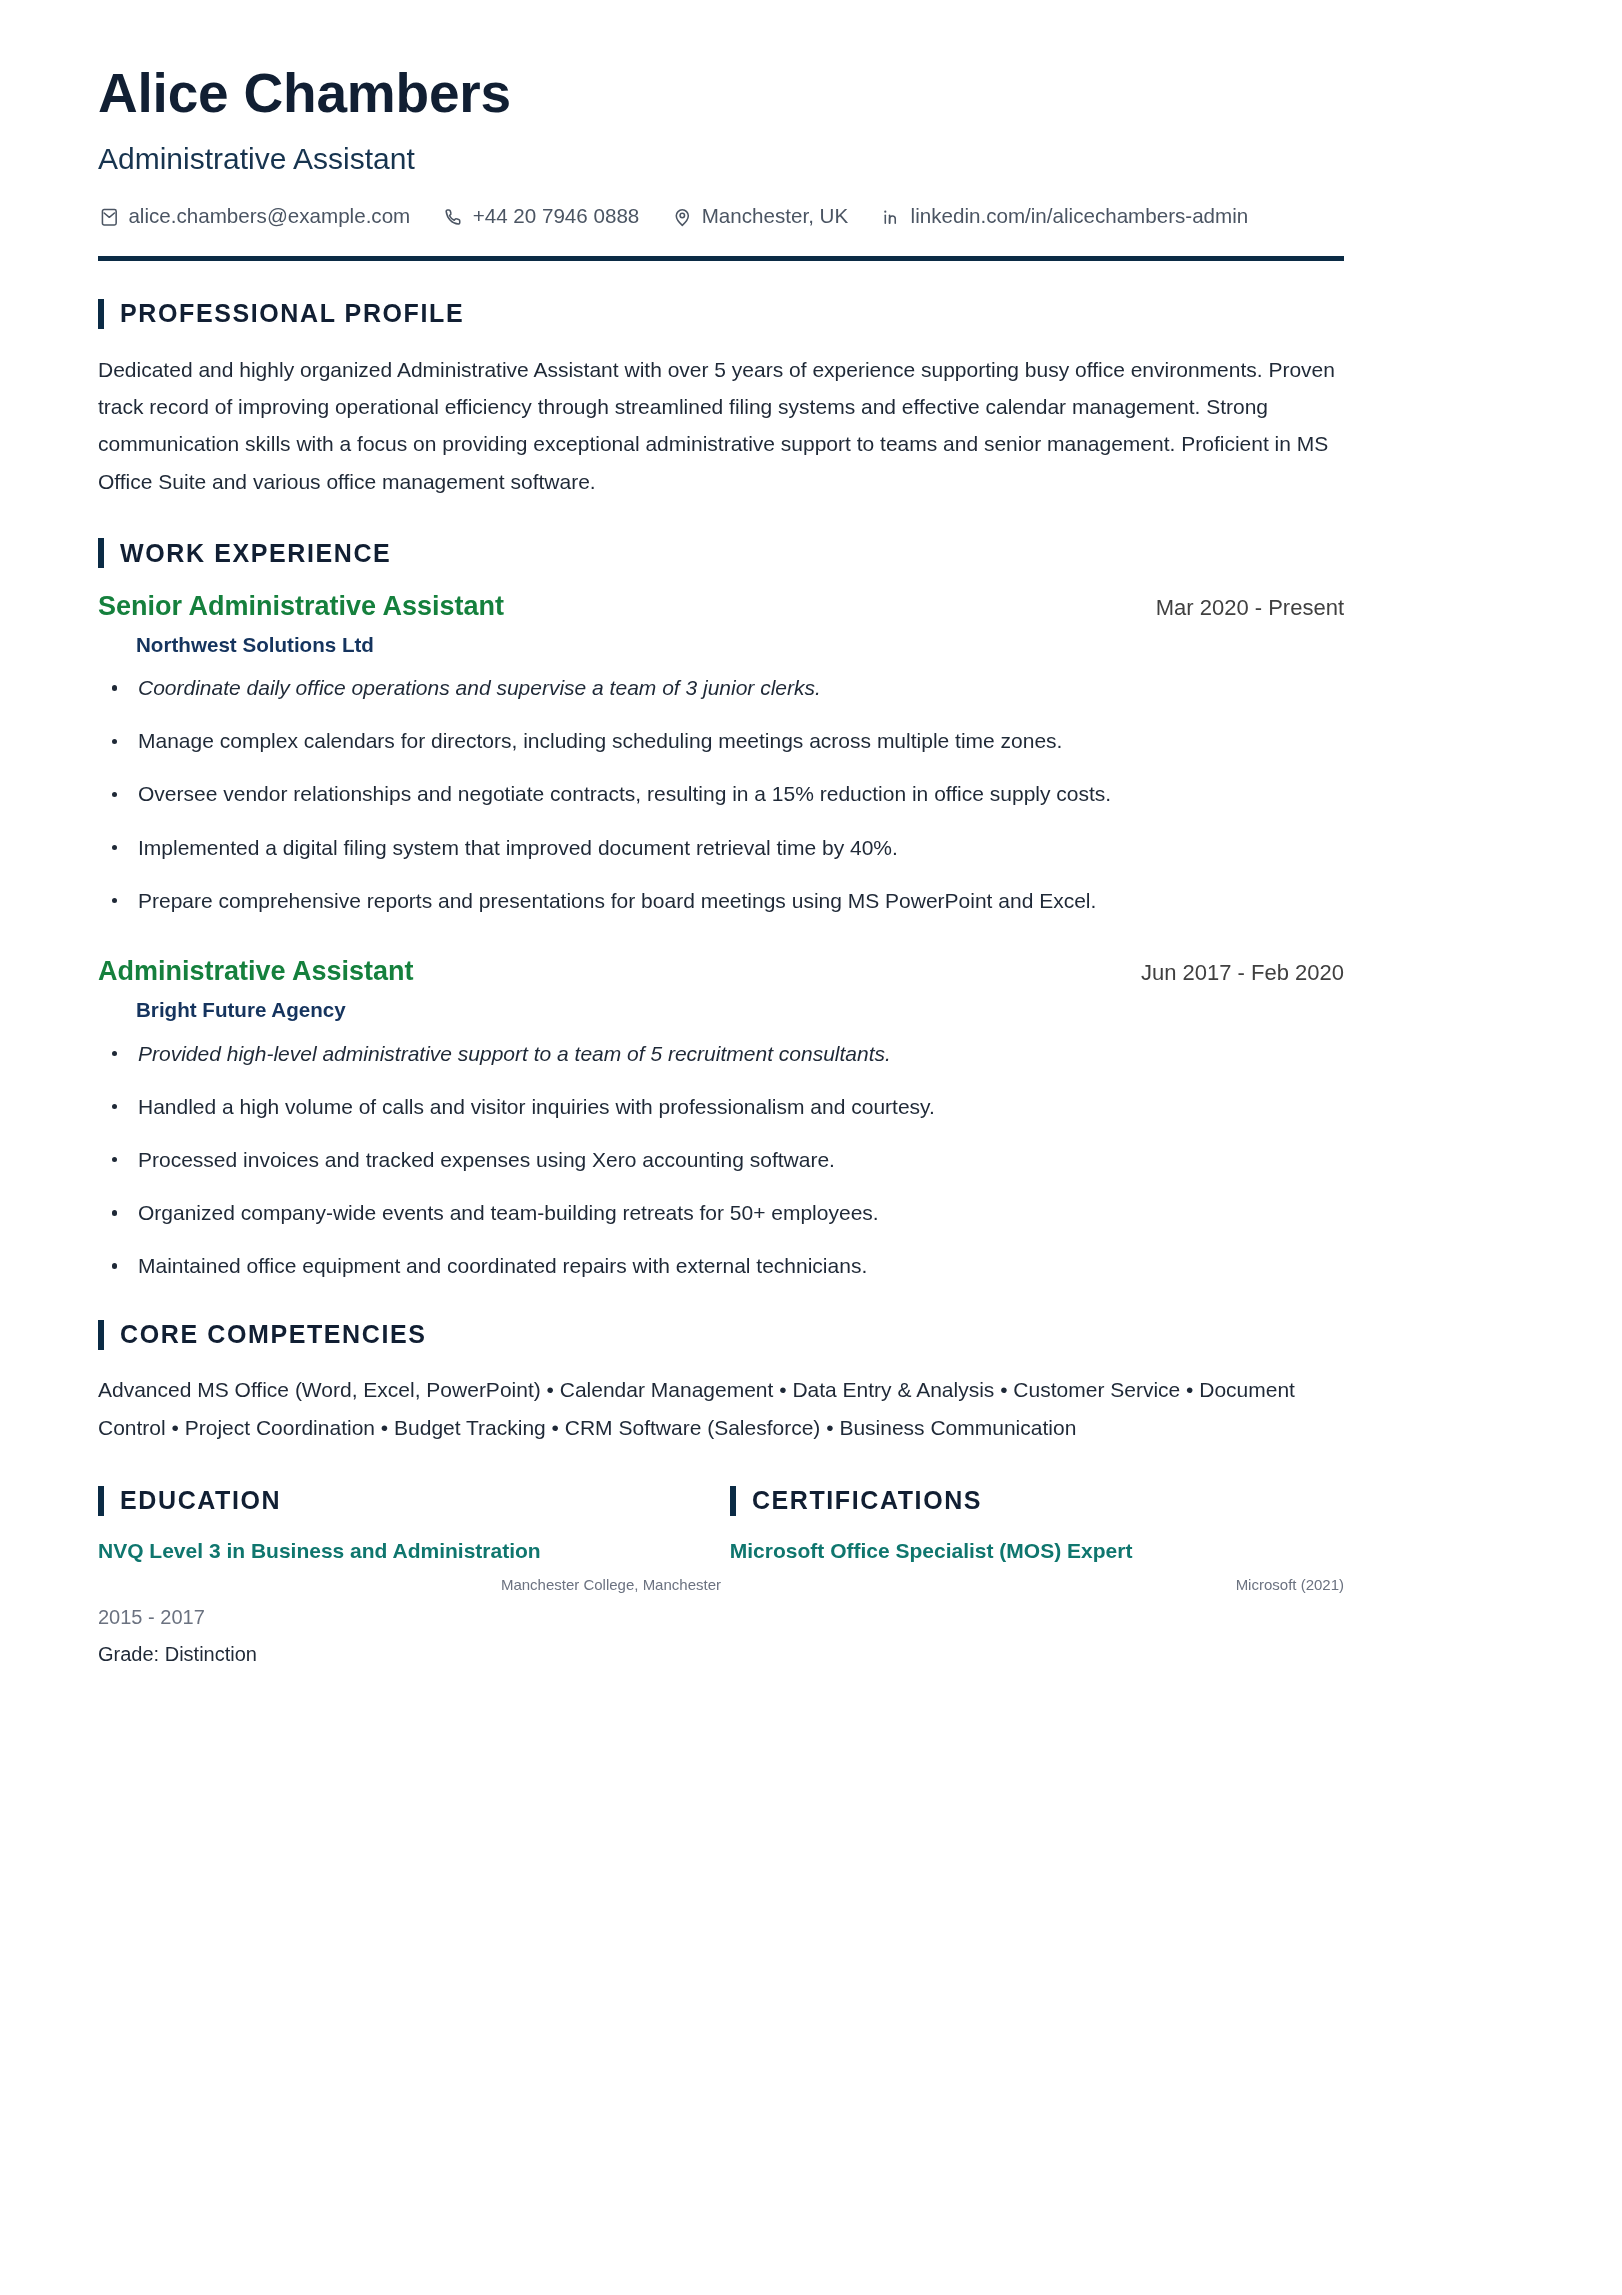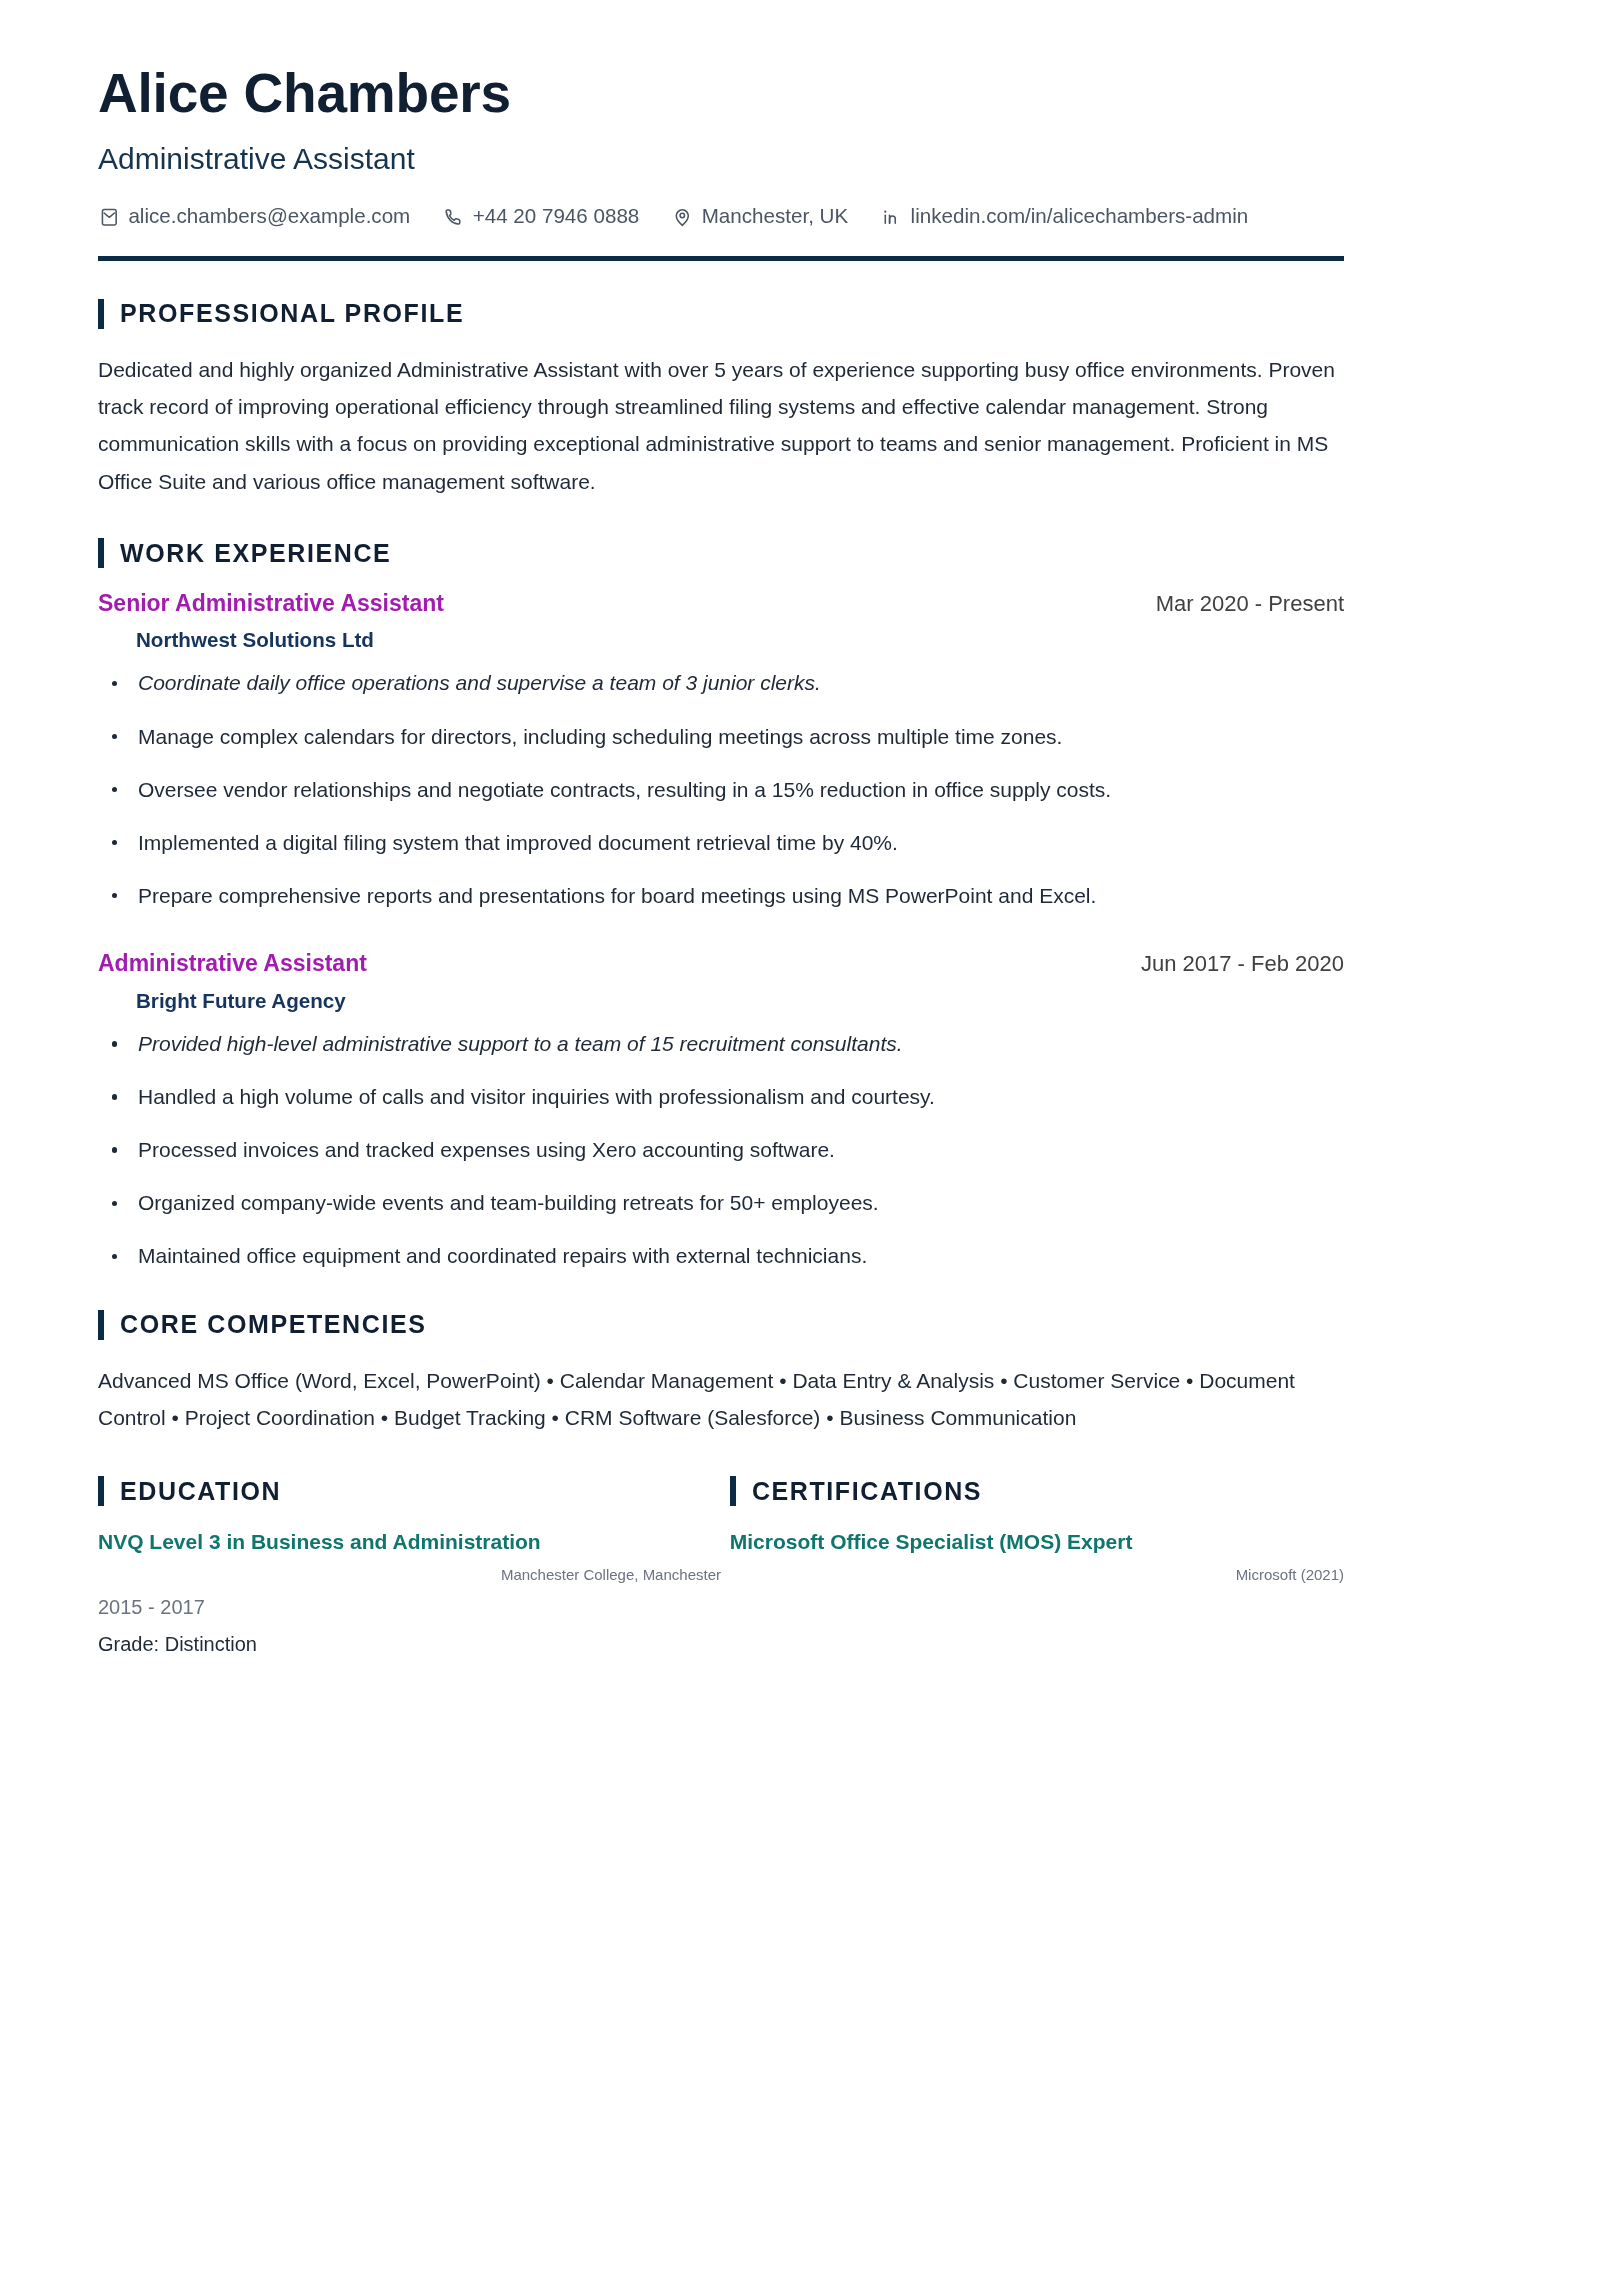"Senior Administrative Assistant" .job-role { color: #a21caf -> #15803d; font-size: 23px -> 27px }
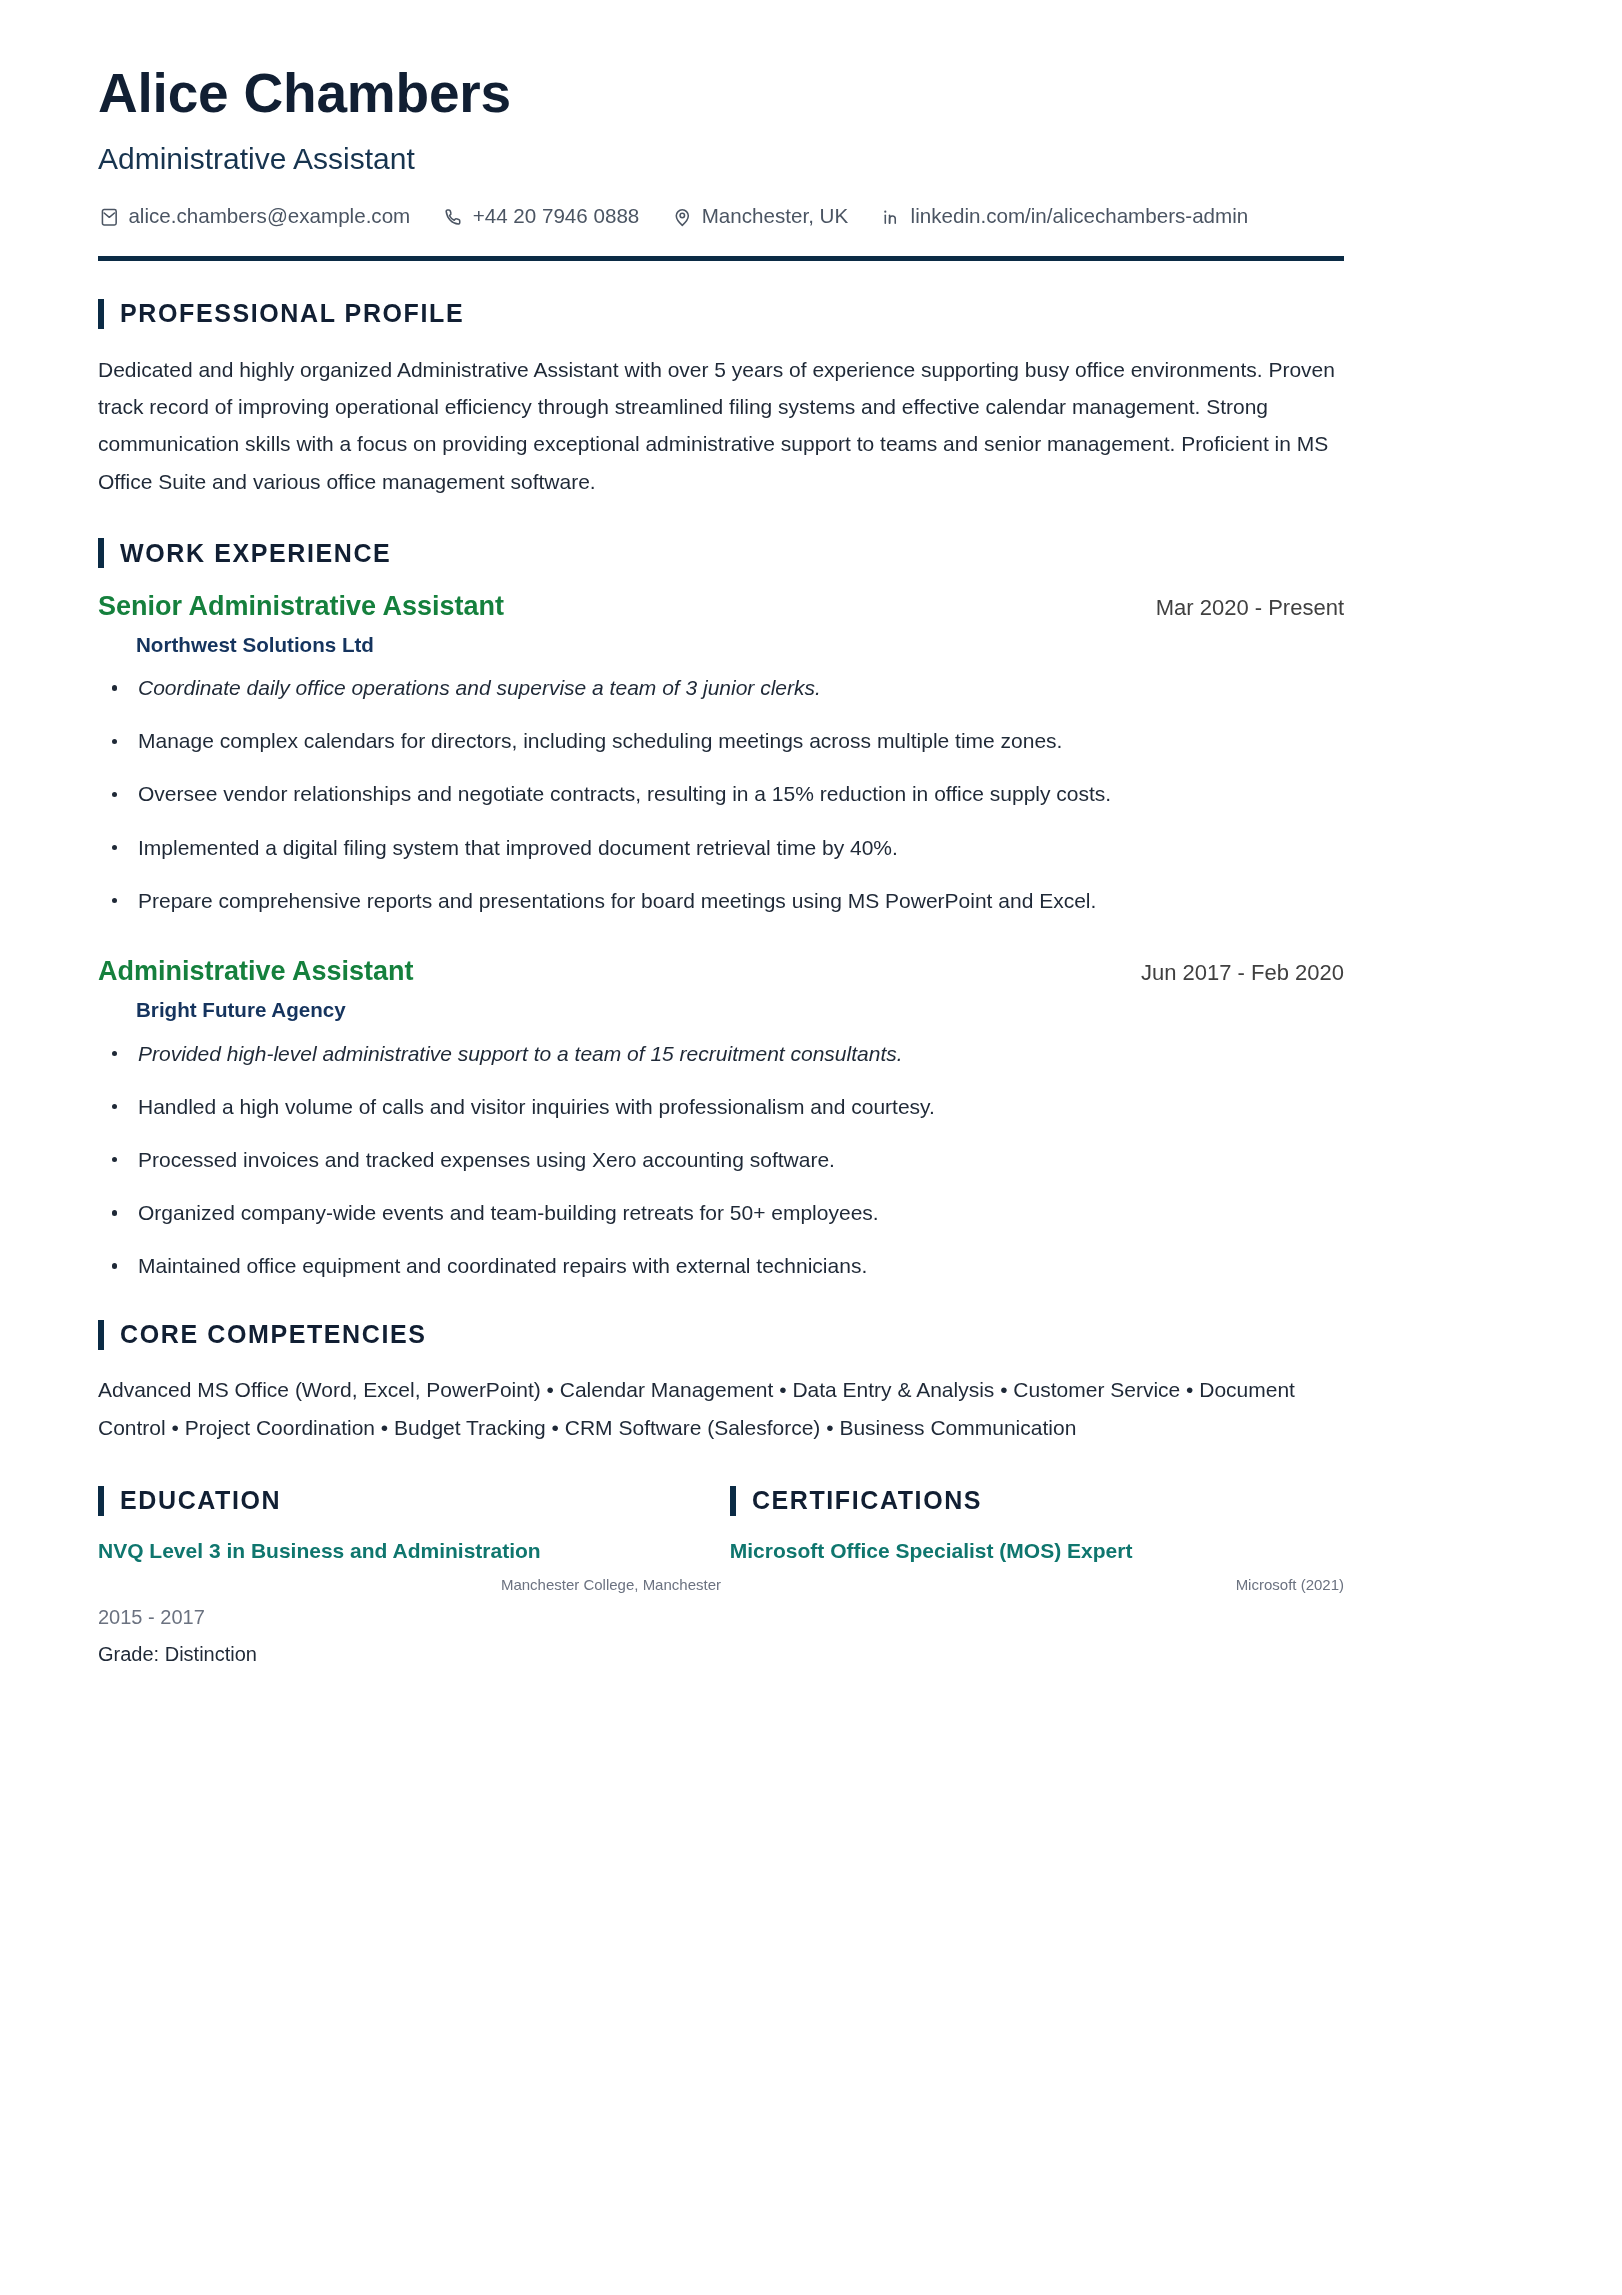"Provided high-level administrative" li { text: 15 -> 5 }
